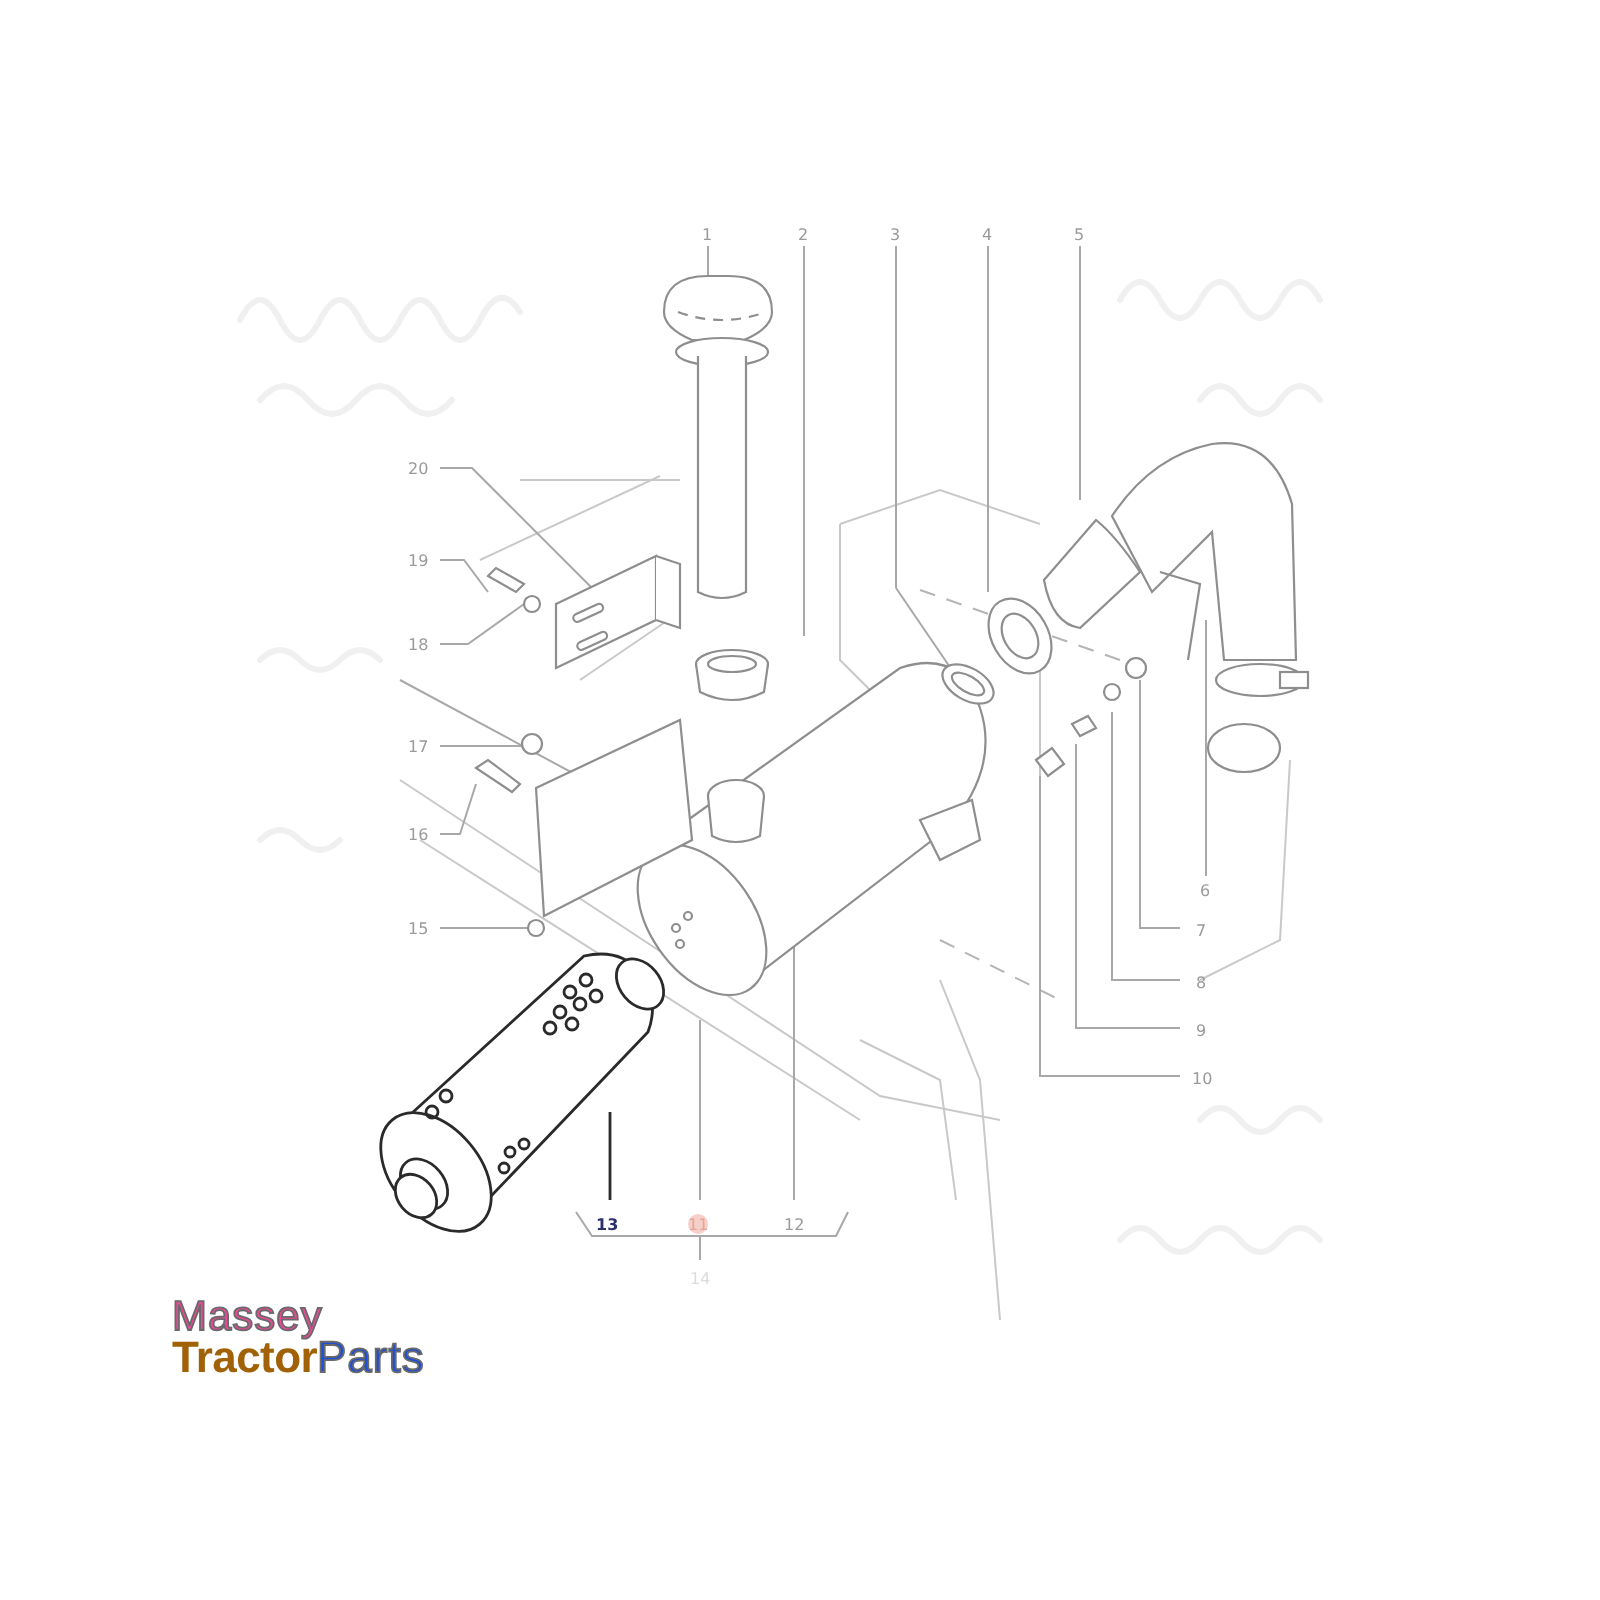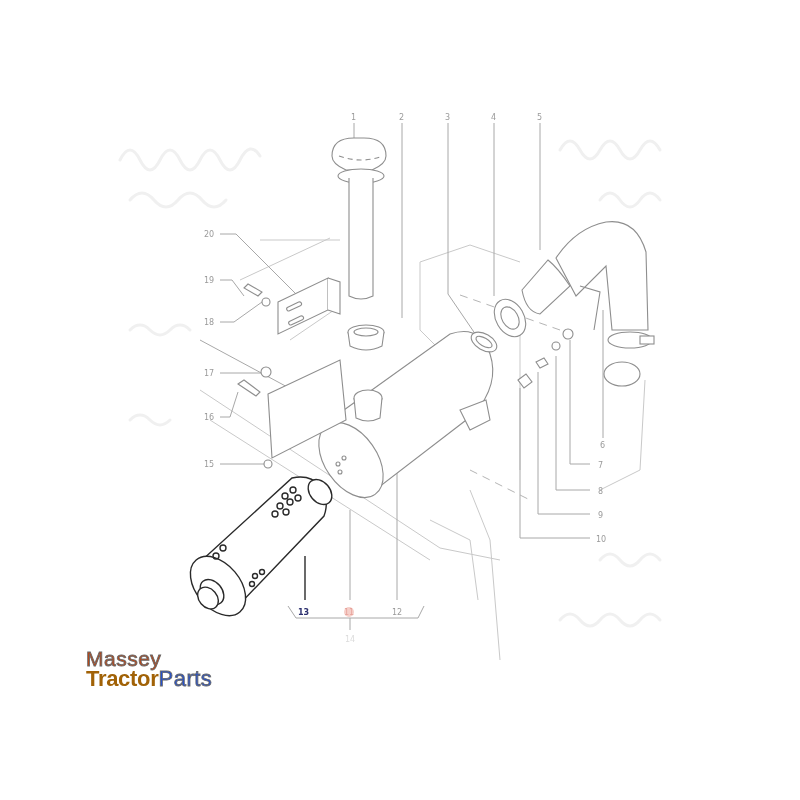"Massey" #logo .l1 { color: #c2410c -> #ec4899 }
